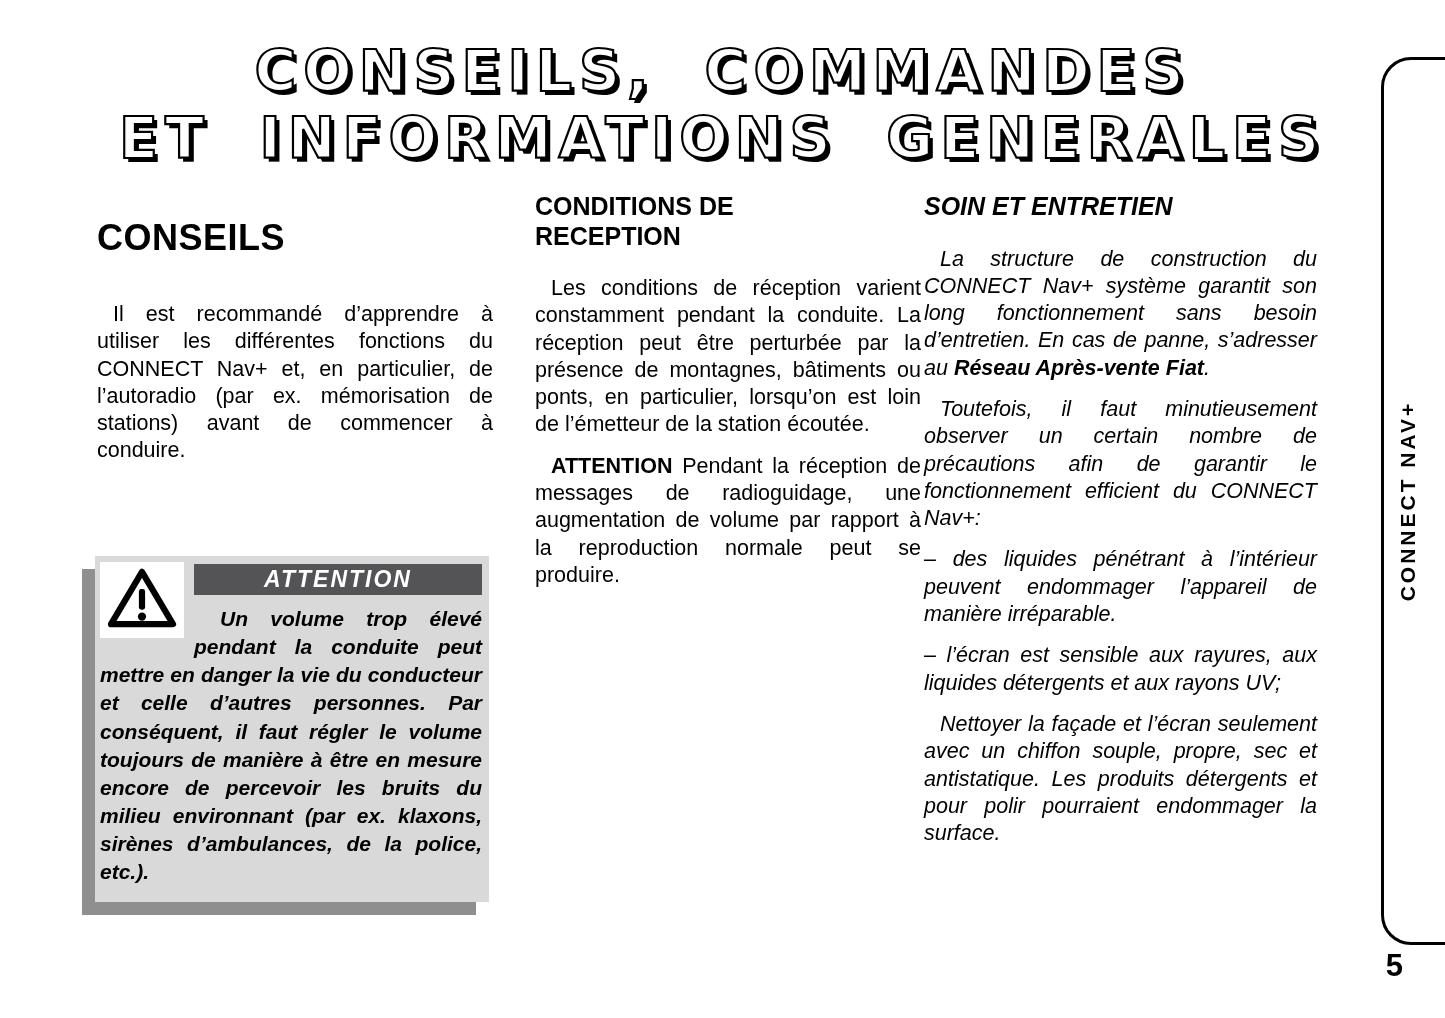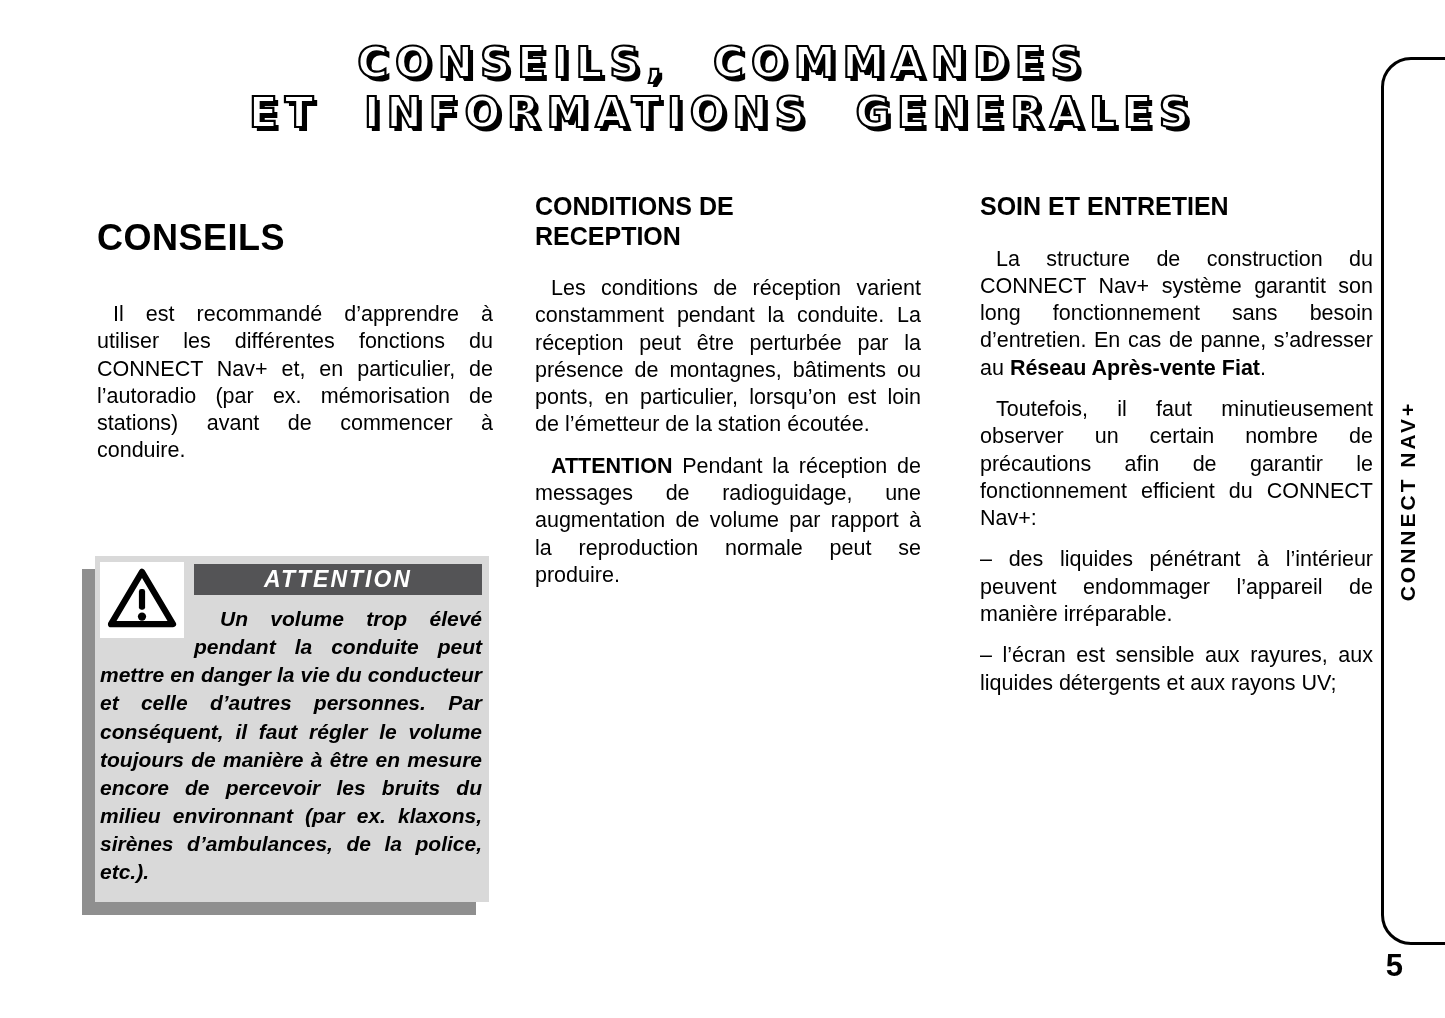"CONSEILS, COMMANDES" .title-line { font-size: 42px -> 57px }
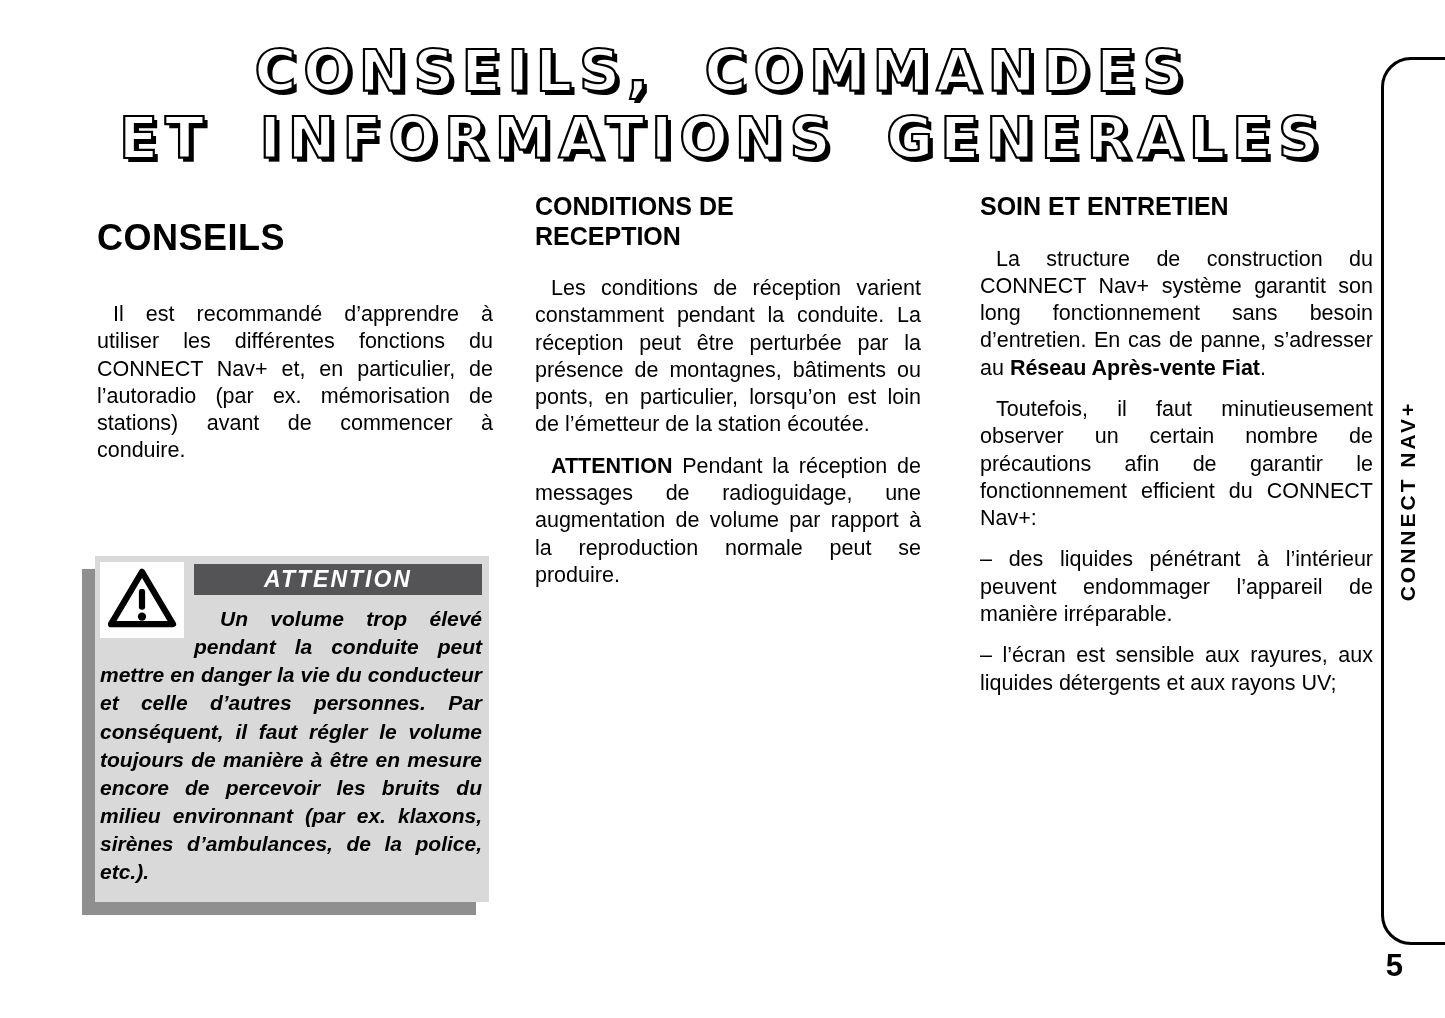"SOIN ET ENTRETIEN" .col3 { font-style: none -> italic; left: 980px -> 924px }
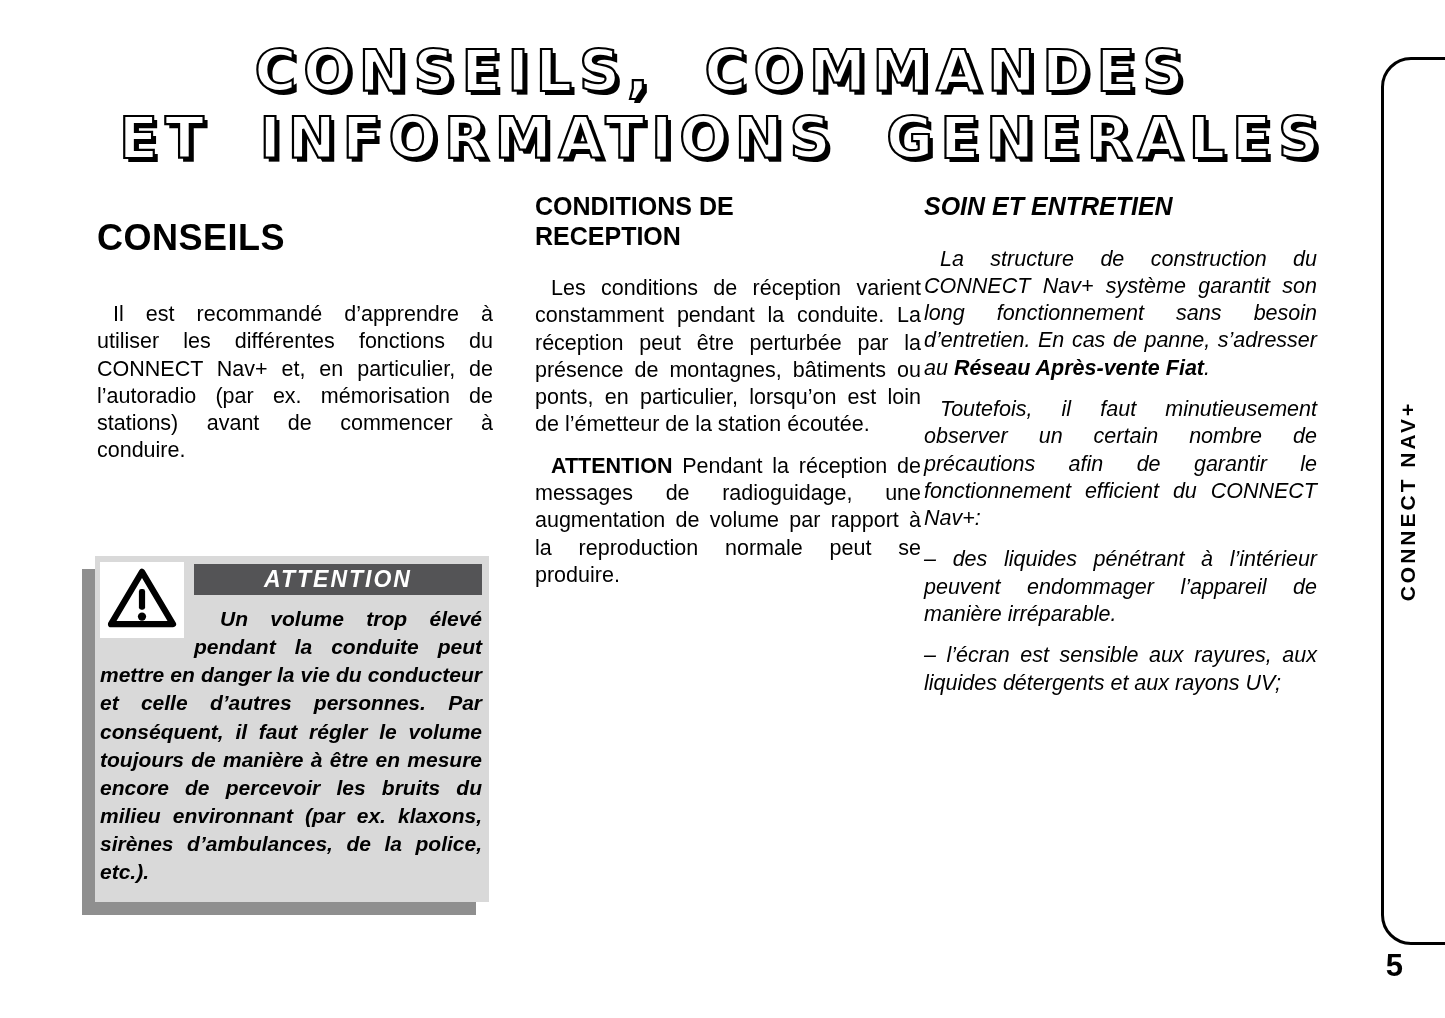"Nettoyer la façade et l’écran" p.para { html: none -> <p>Nettoyer la façade et l’écran seulement avec un chiffon souple, propre, sec et antistatique. Les produits détergents et pour polir pourraient endommager la surface.</p> }
